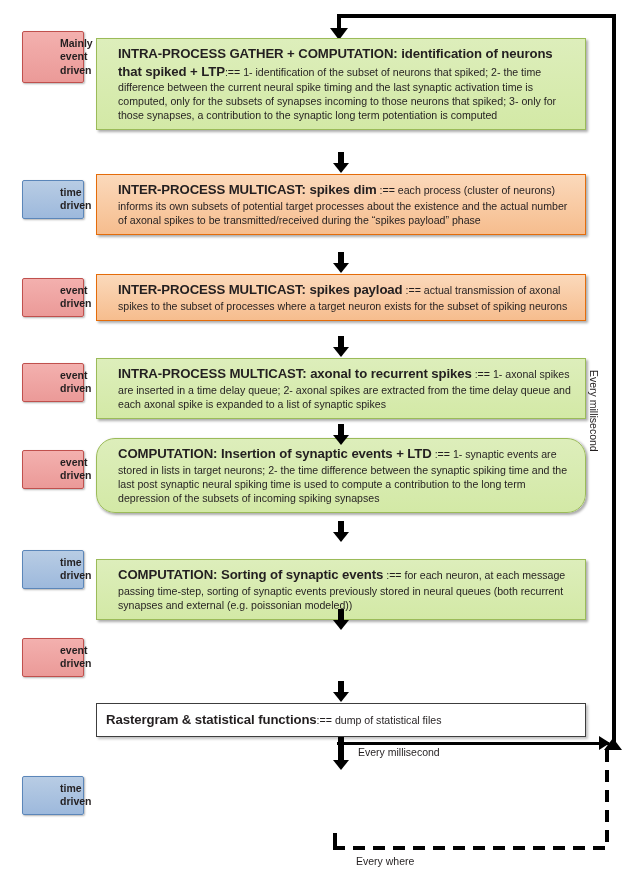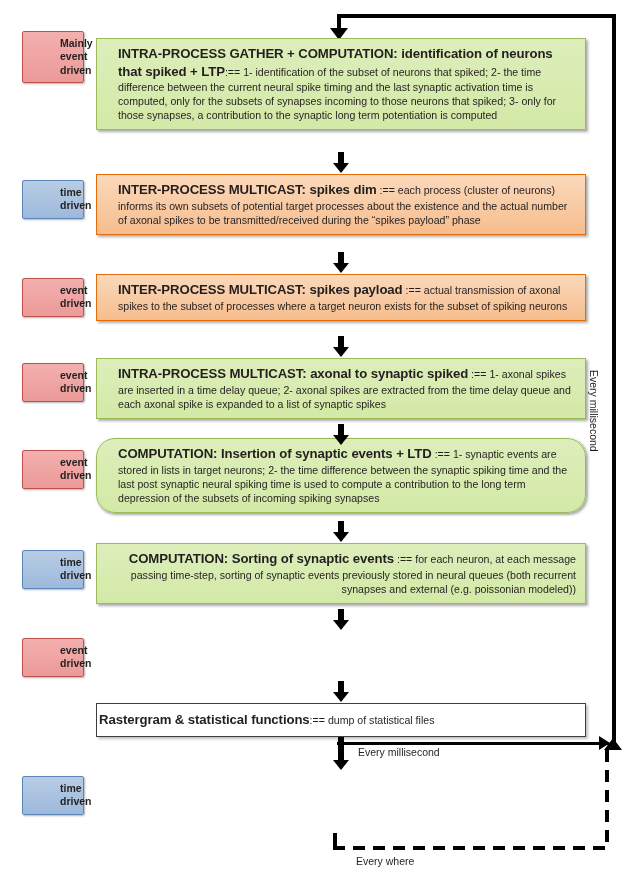"INTRA-PROCESS MULTICAST: axonal to" b { text: synaptic spiked -> recurrent spikes }
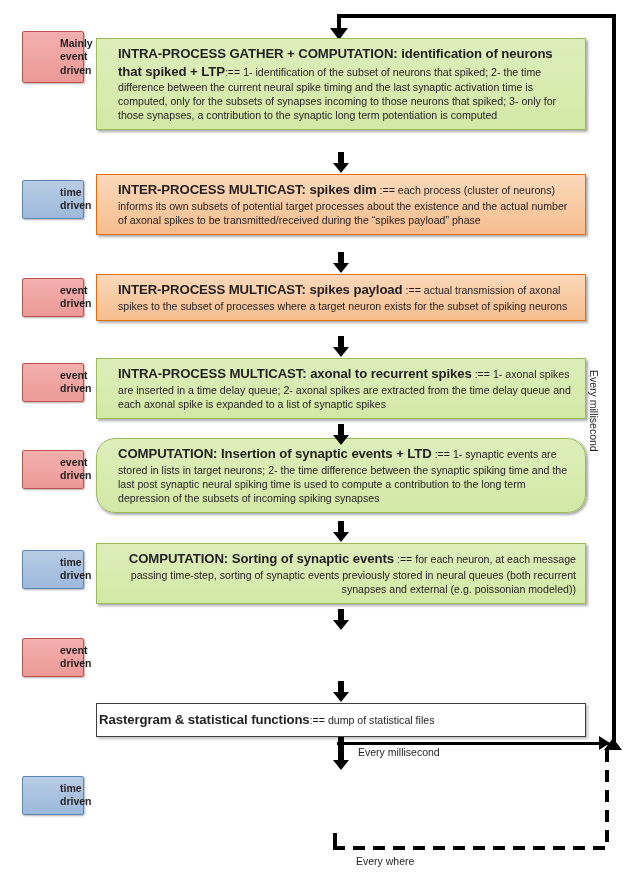"COMPUTATION: Sorting of synaptic events" div.box { text-align: right -> none; top: 543px -> 559px }
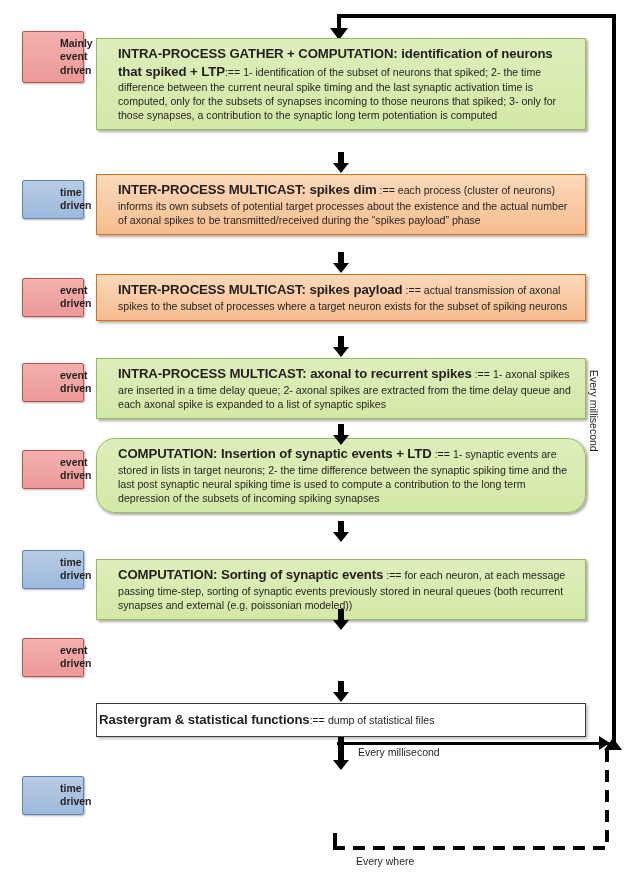"Rastergram & statistical functions:==" div.box { padding: 7px 2px -> 7px 9px }
